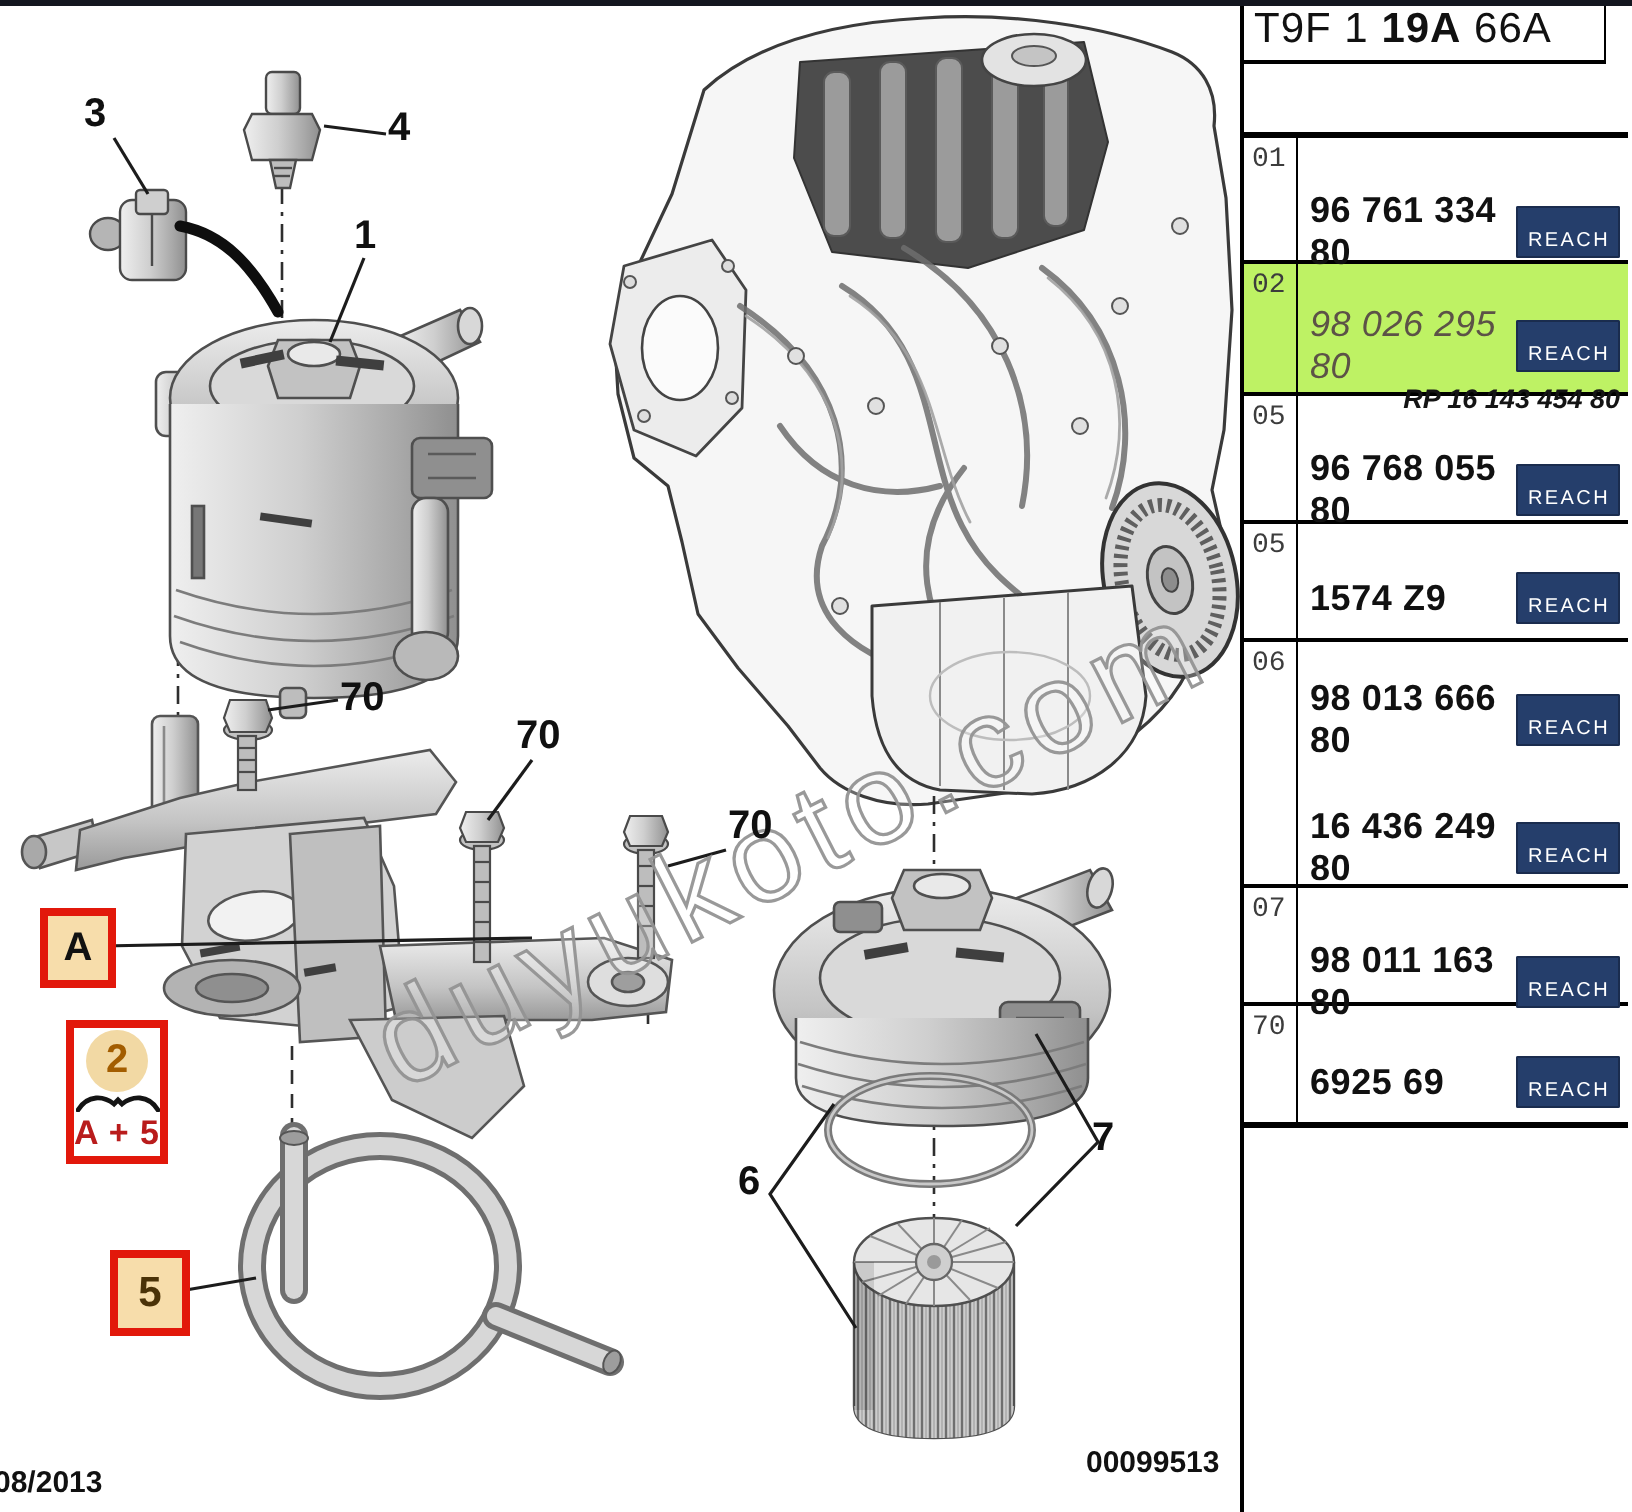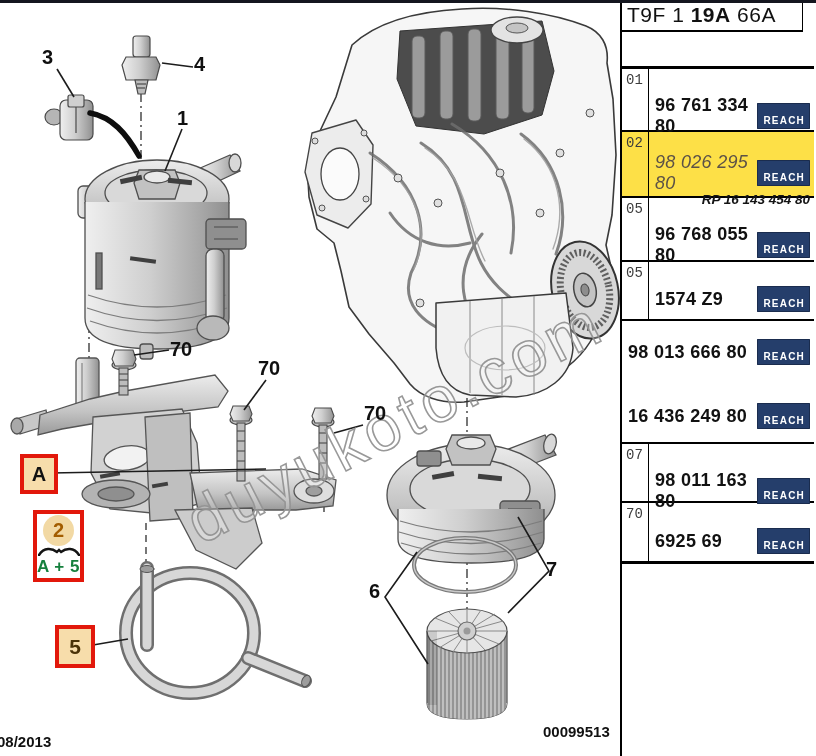"REACH" .reach { font-weight: bold -> normal }
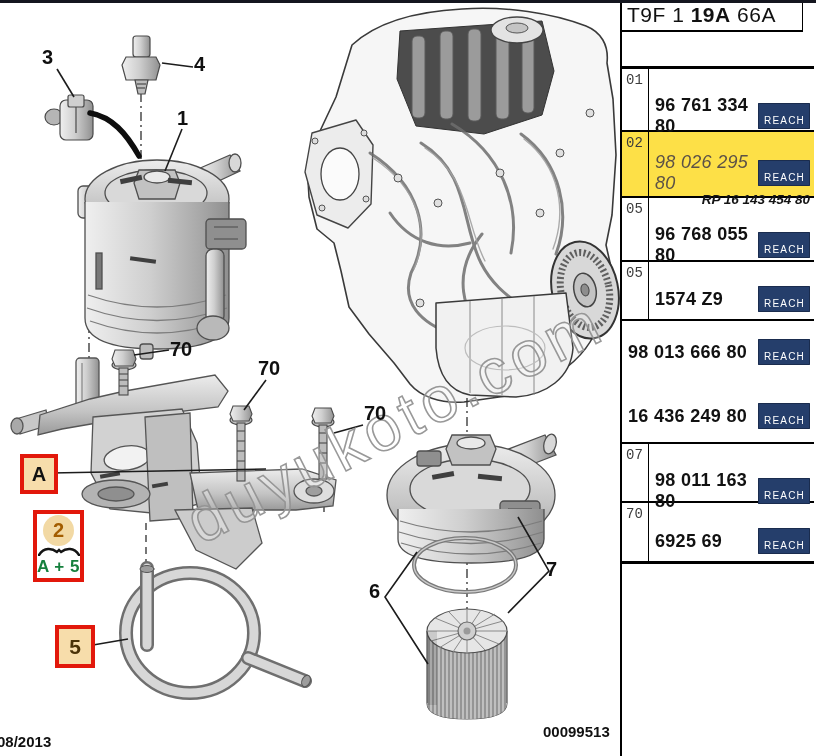"02" .prow.hl { background: #fde047 -> #bef264 }
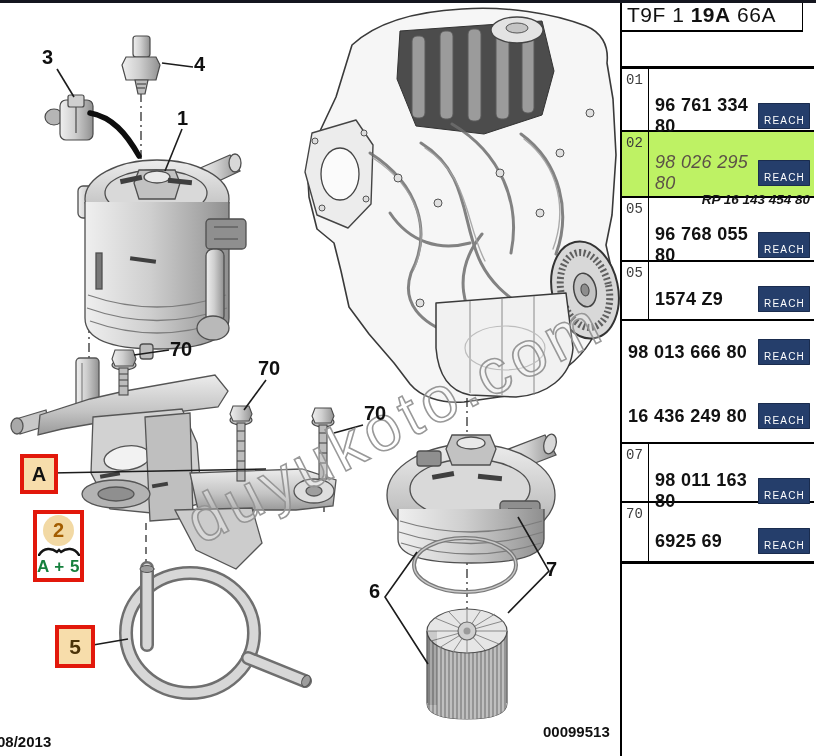"06" div.numcell { html: none -> <div>06</div> }
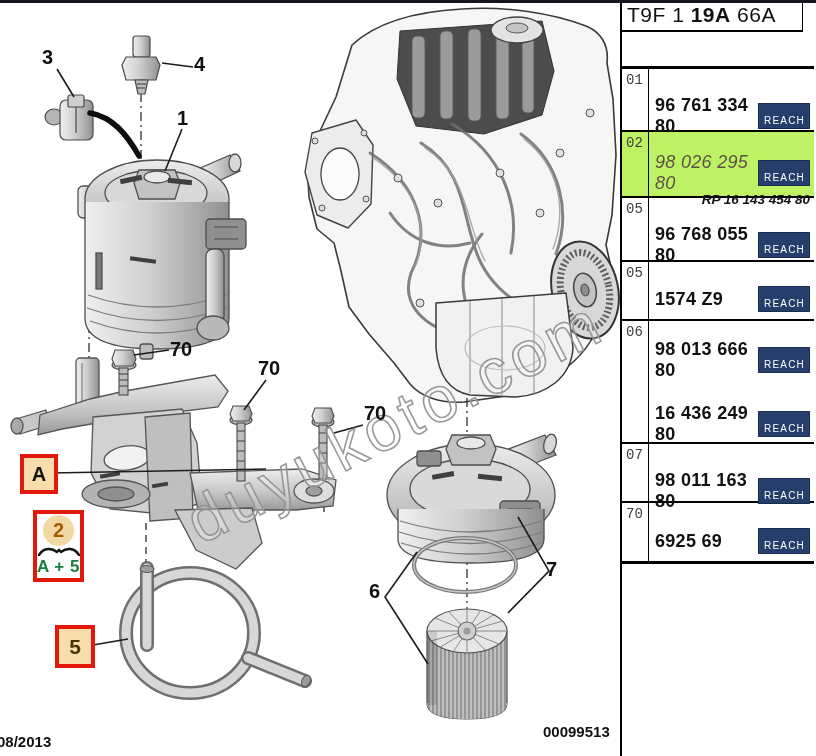"A + 5" .aplus5 { color: #15803d -> #b91c1c }
